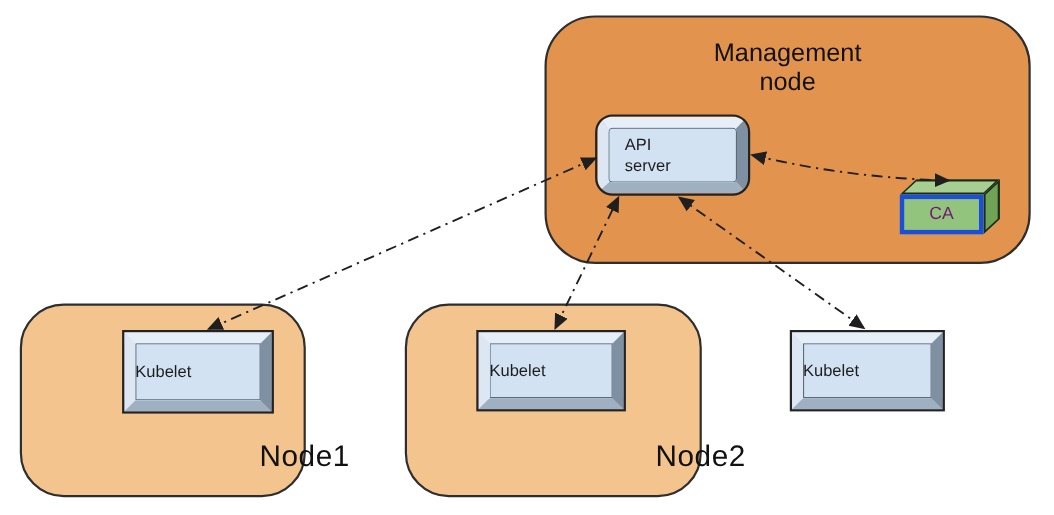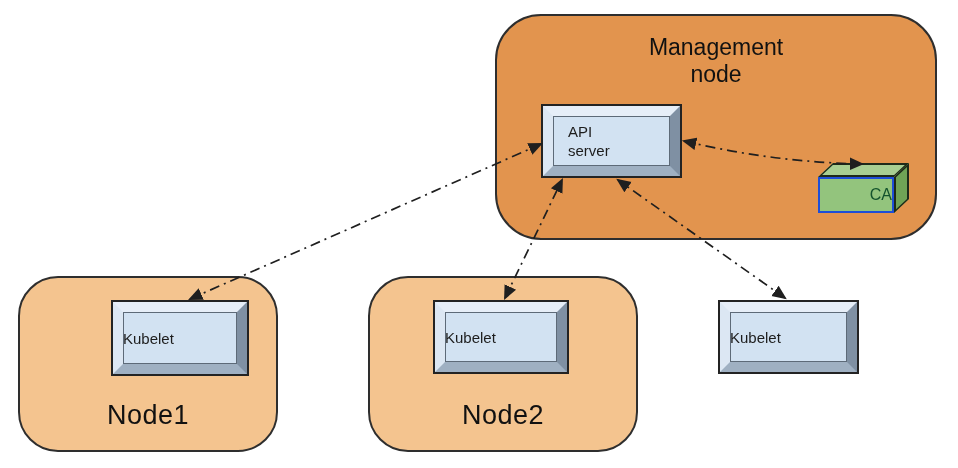"API" div.box3d { border-radius: none -> 14px }
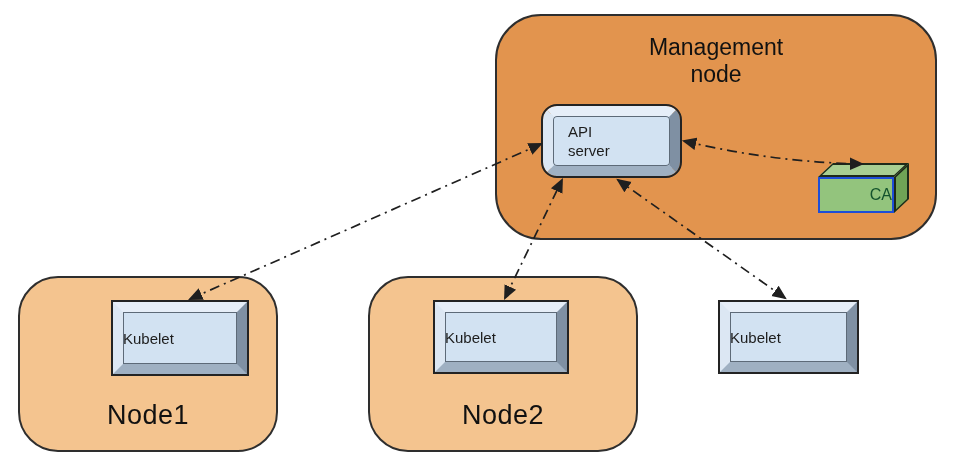"CA" .ca-front { border: 2px solid #1d4ed8 -> 4px solid #1d4ed8; color: #14532d -> #701a75; justify-content: flex-end -> center }
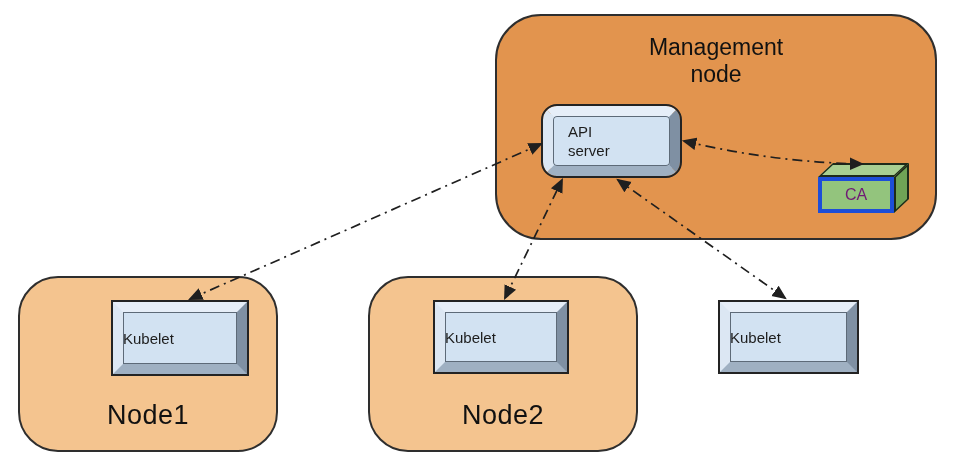"Node1" .znode-label { padding-left: none -> 42px; text-align: center -> right }
